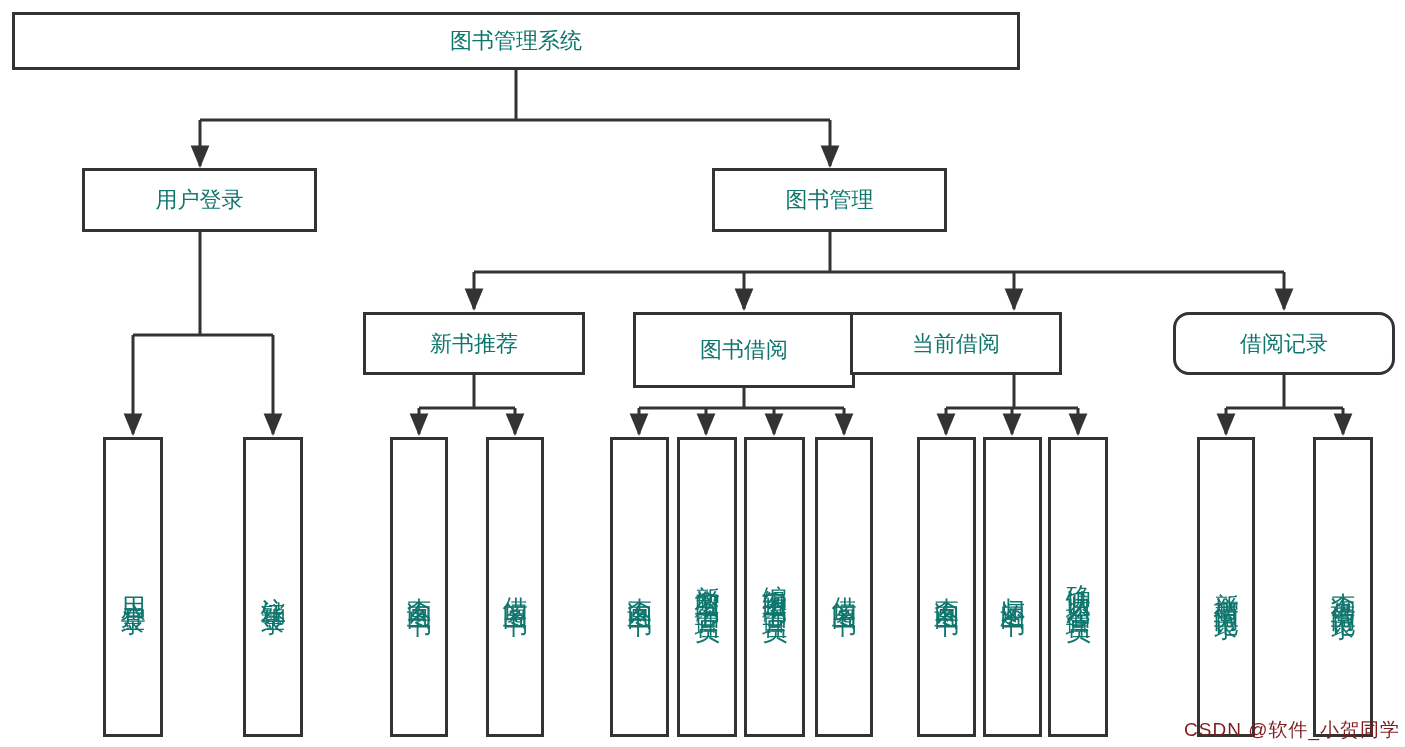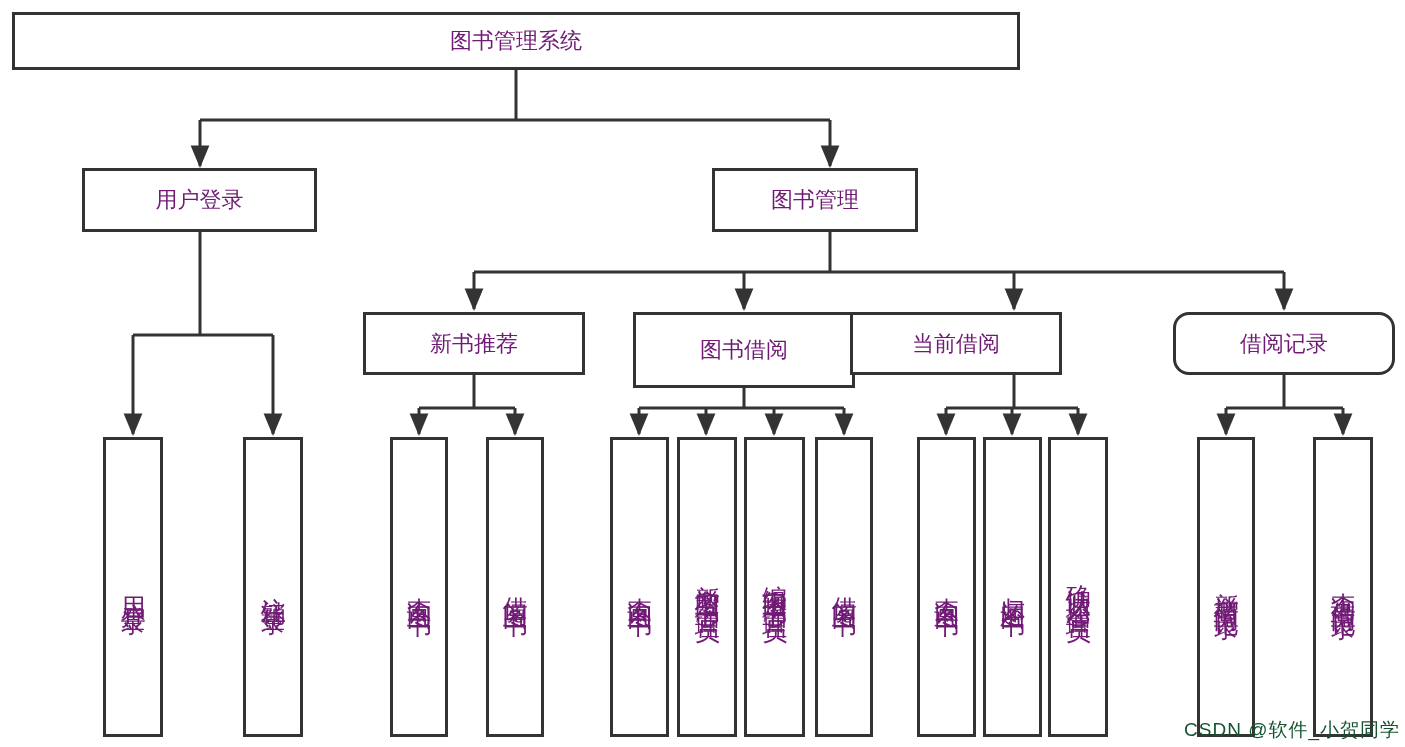"图书管理系统" .box { color: #701a75 -> #0f766e }
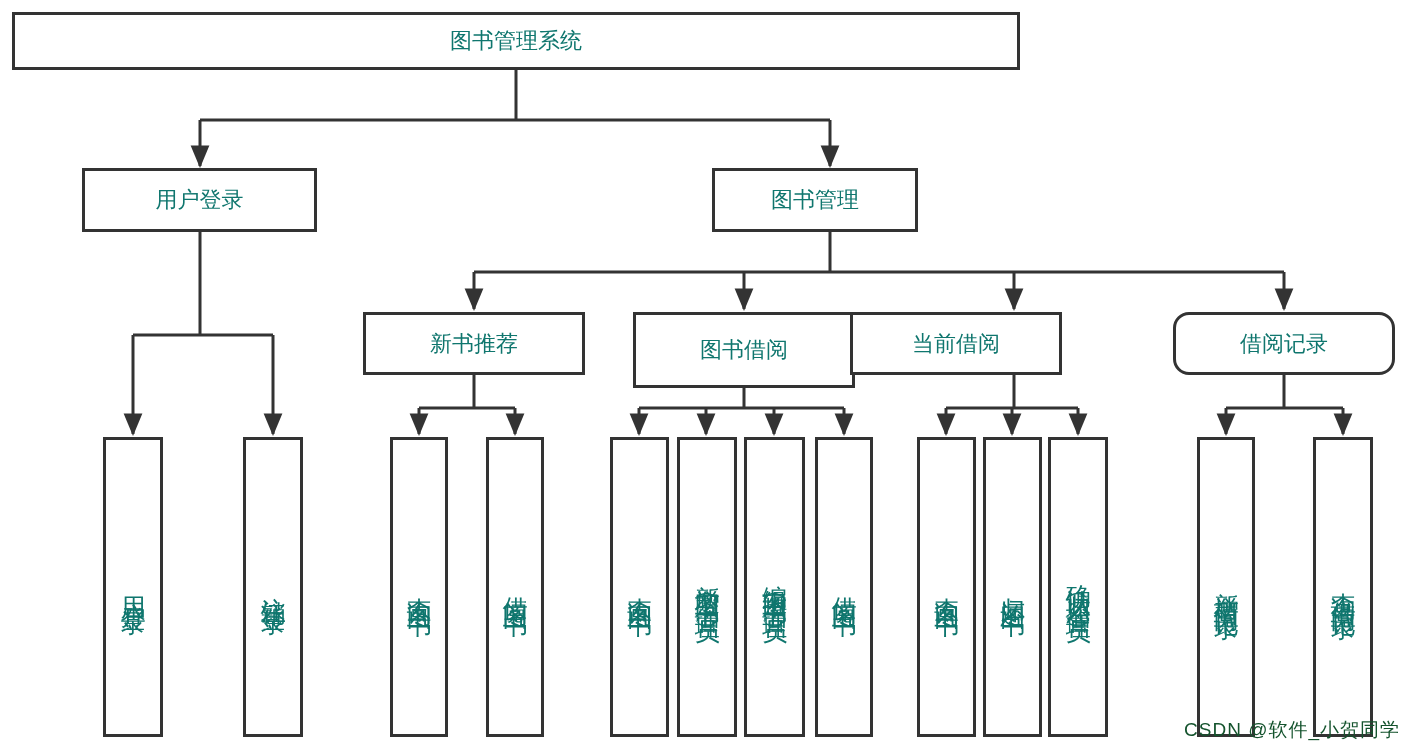"图书管理" div.box { width: 206px -> 235px }
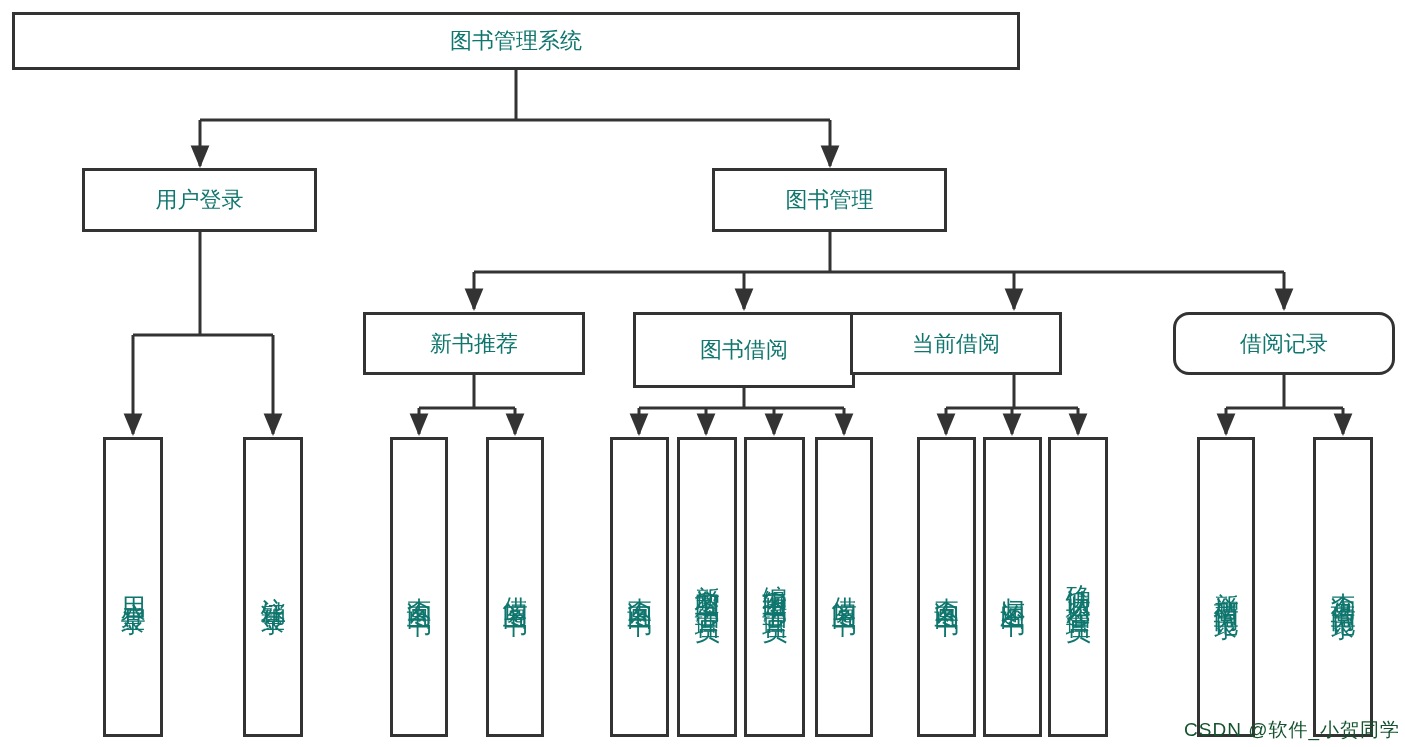"CSDN @软件_小贺同学" .watermark { color: #14532d -> #7f1d1d }
